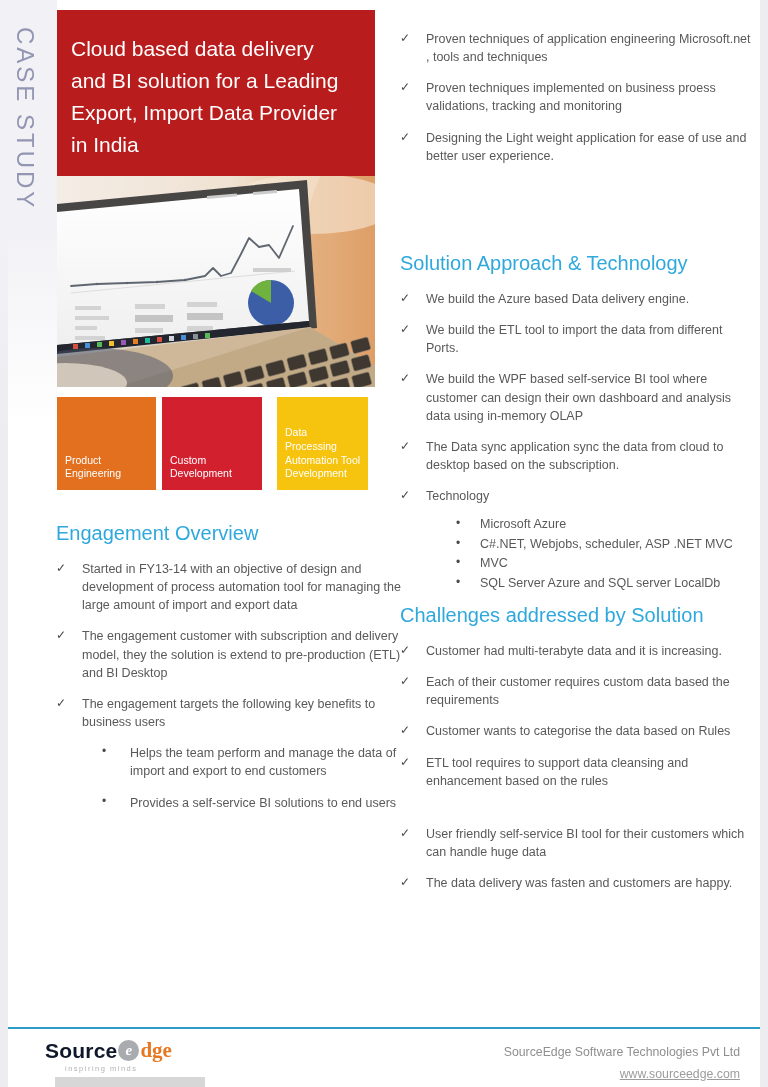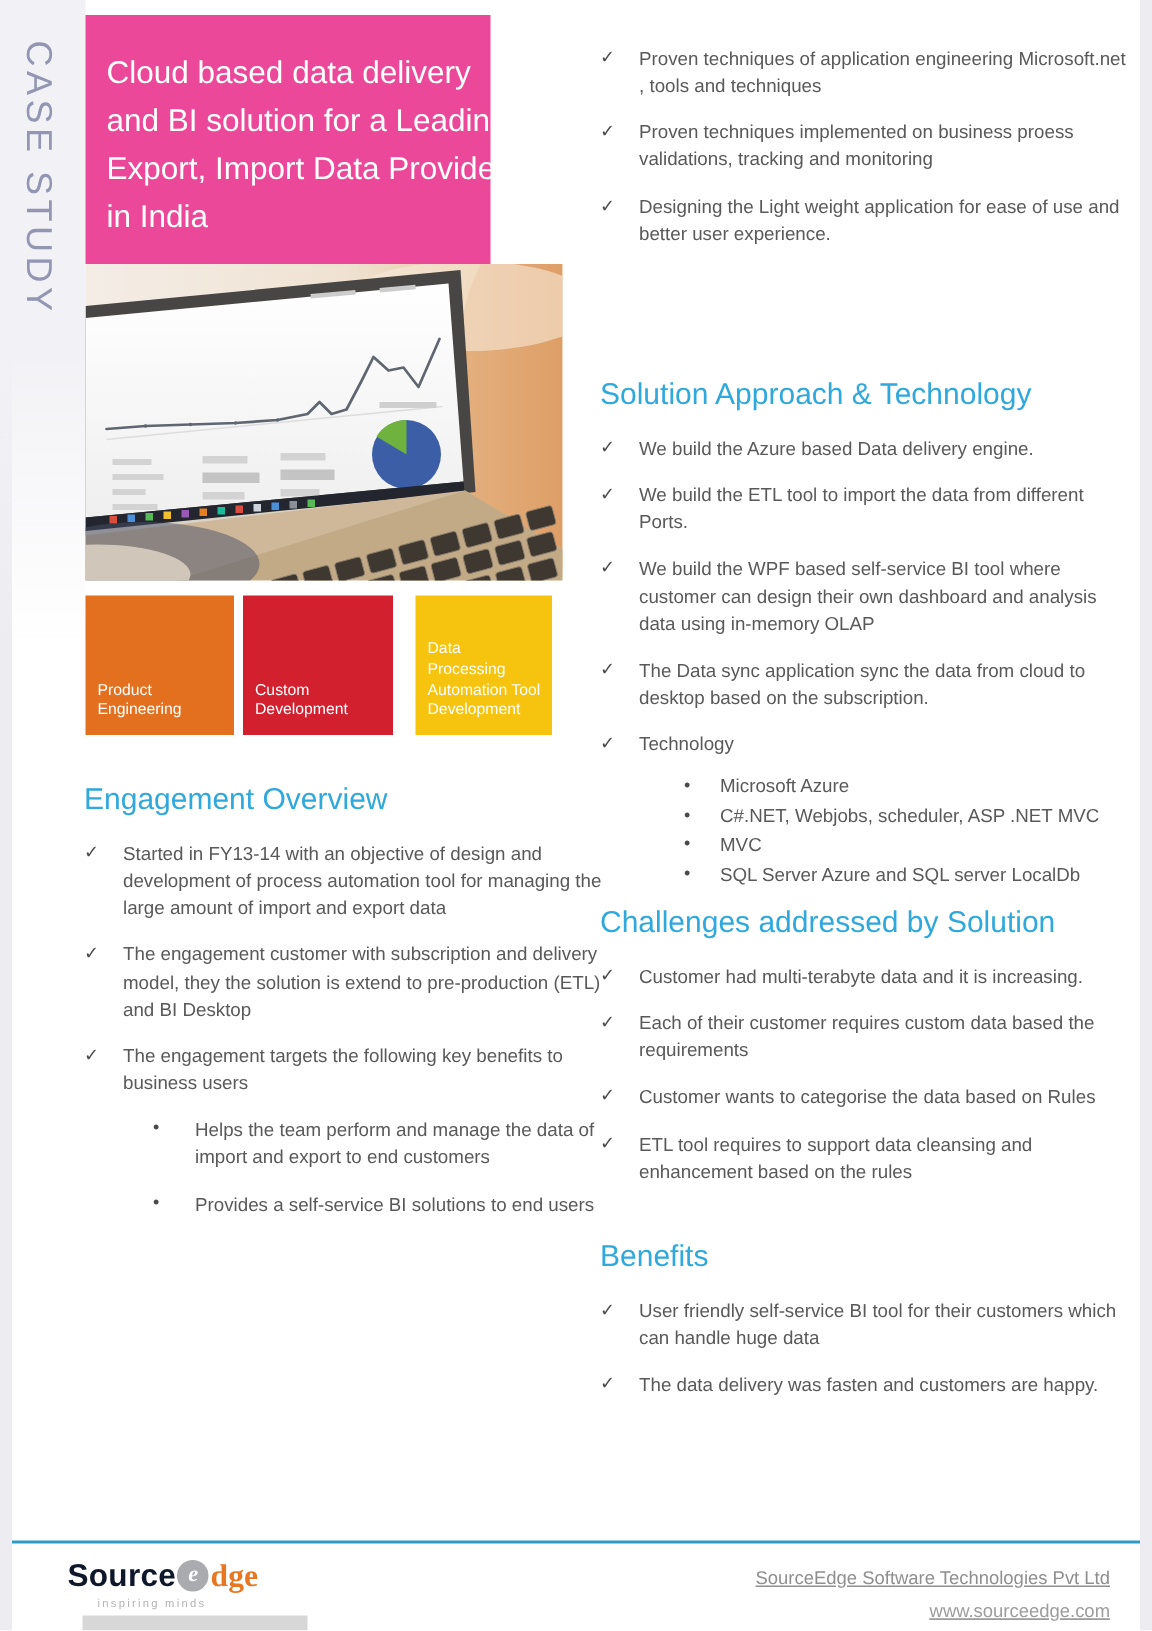"Cloud based data delivery and" .hero { background: #ec4899 -> #b91c1c; width: 270px -> 318px }
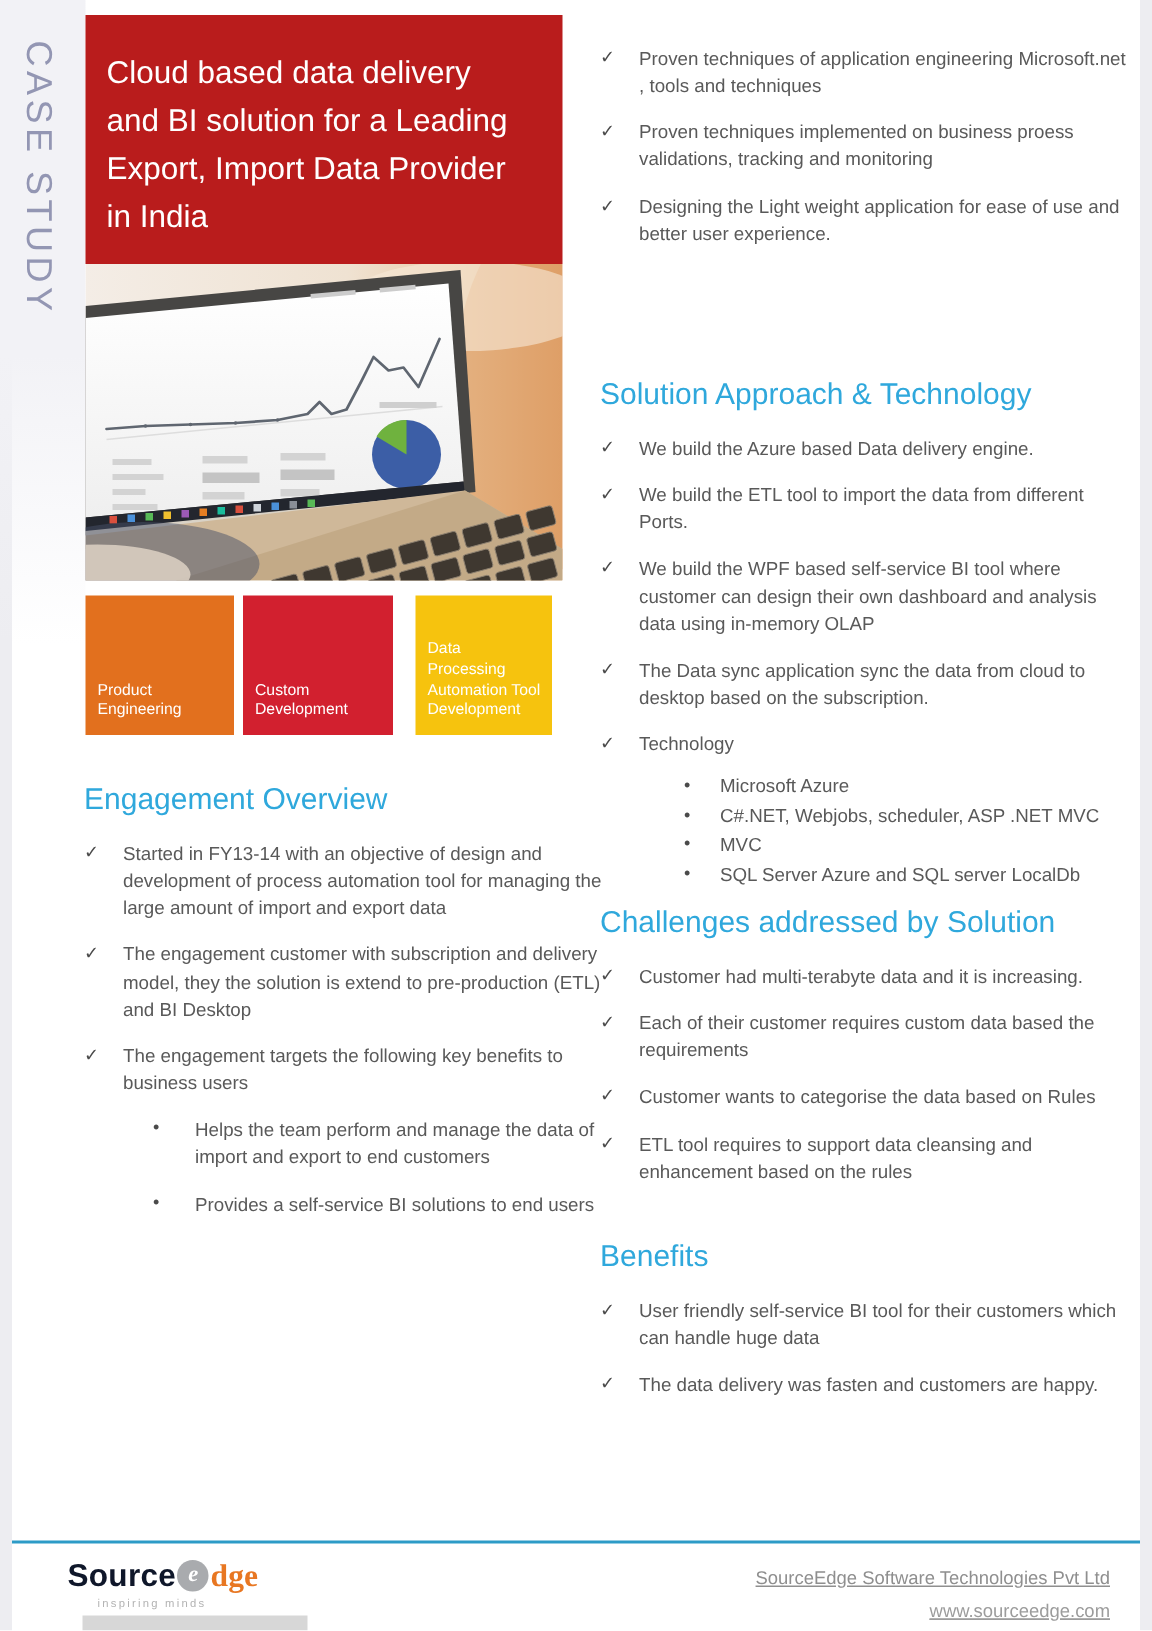"Benefits" h2.heading { html: <h2>Benefits</h2> -> none }
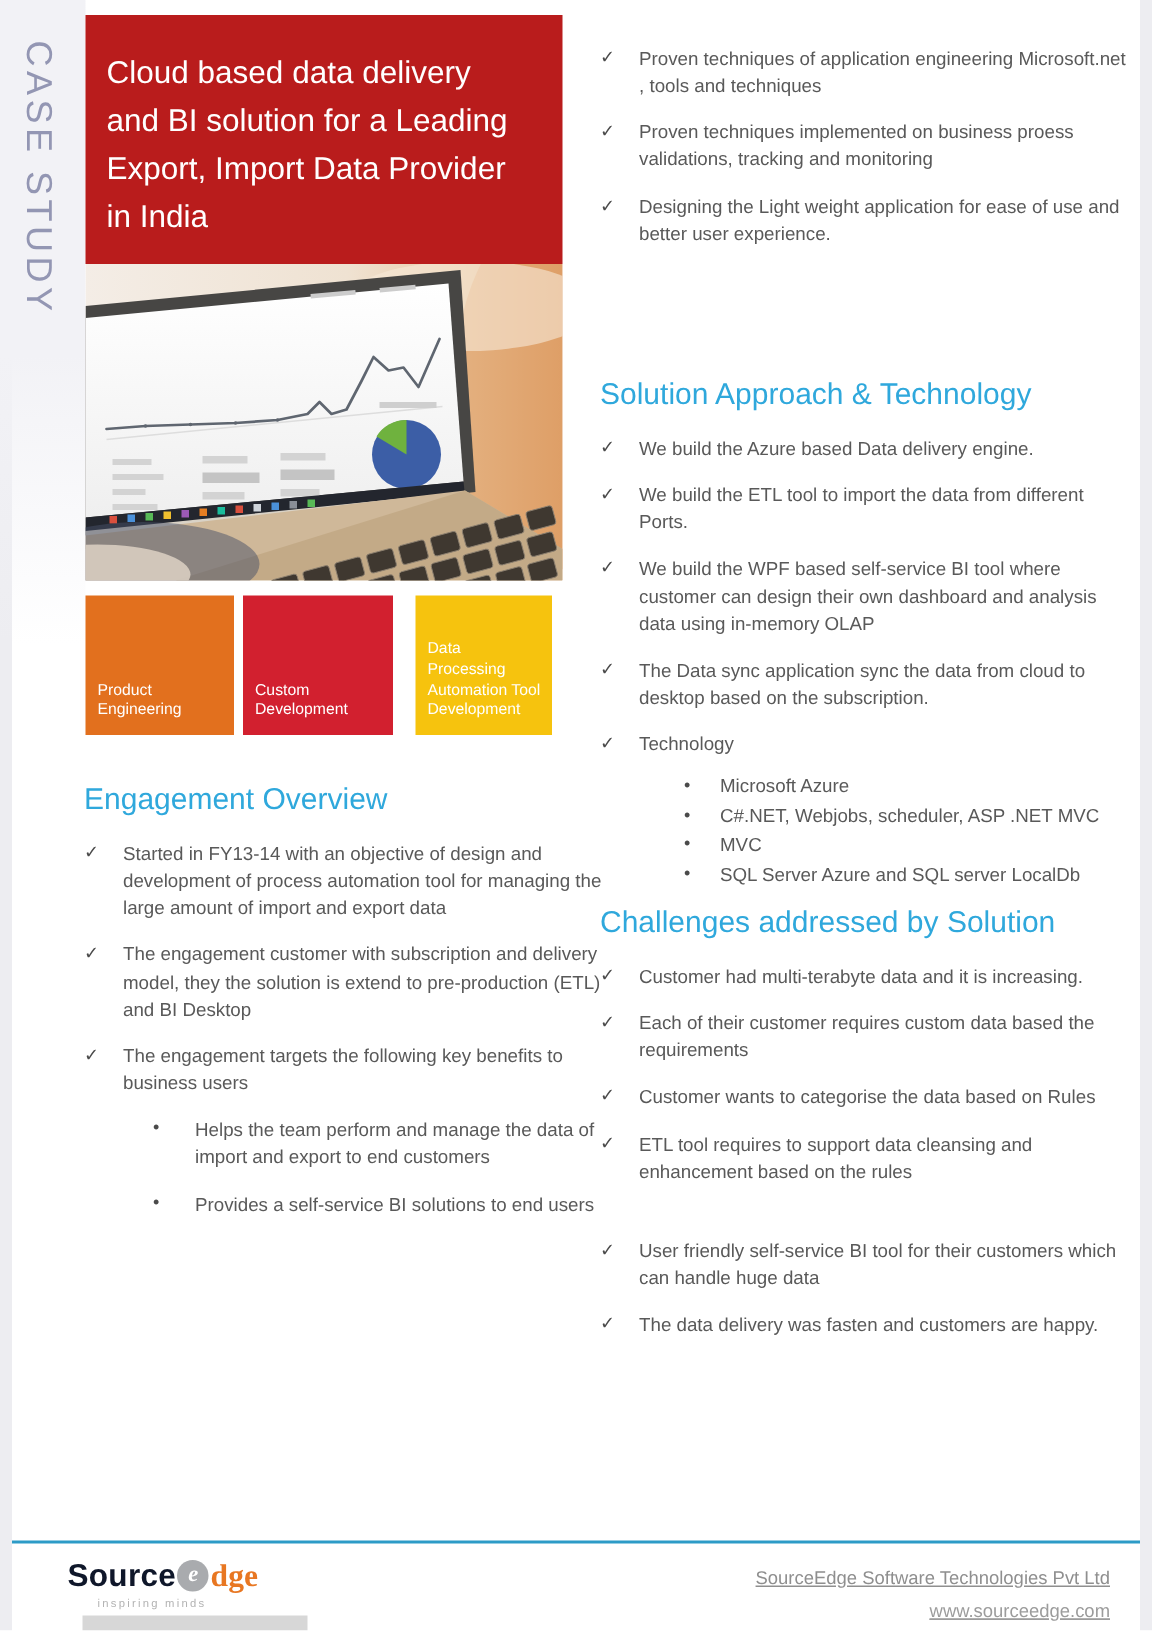"SourceEdge Software Technologies Pvt Ltd" .footer-right { text-decoration: underline -> none }
